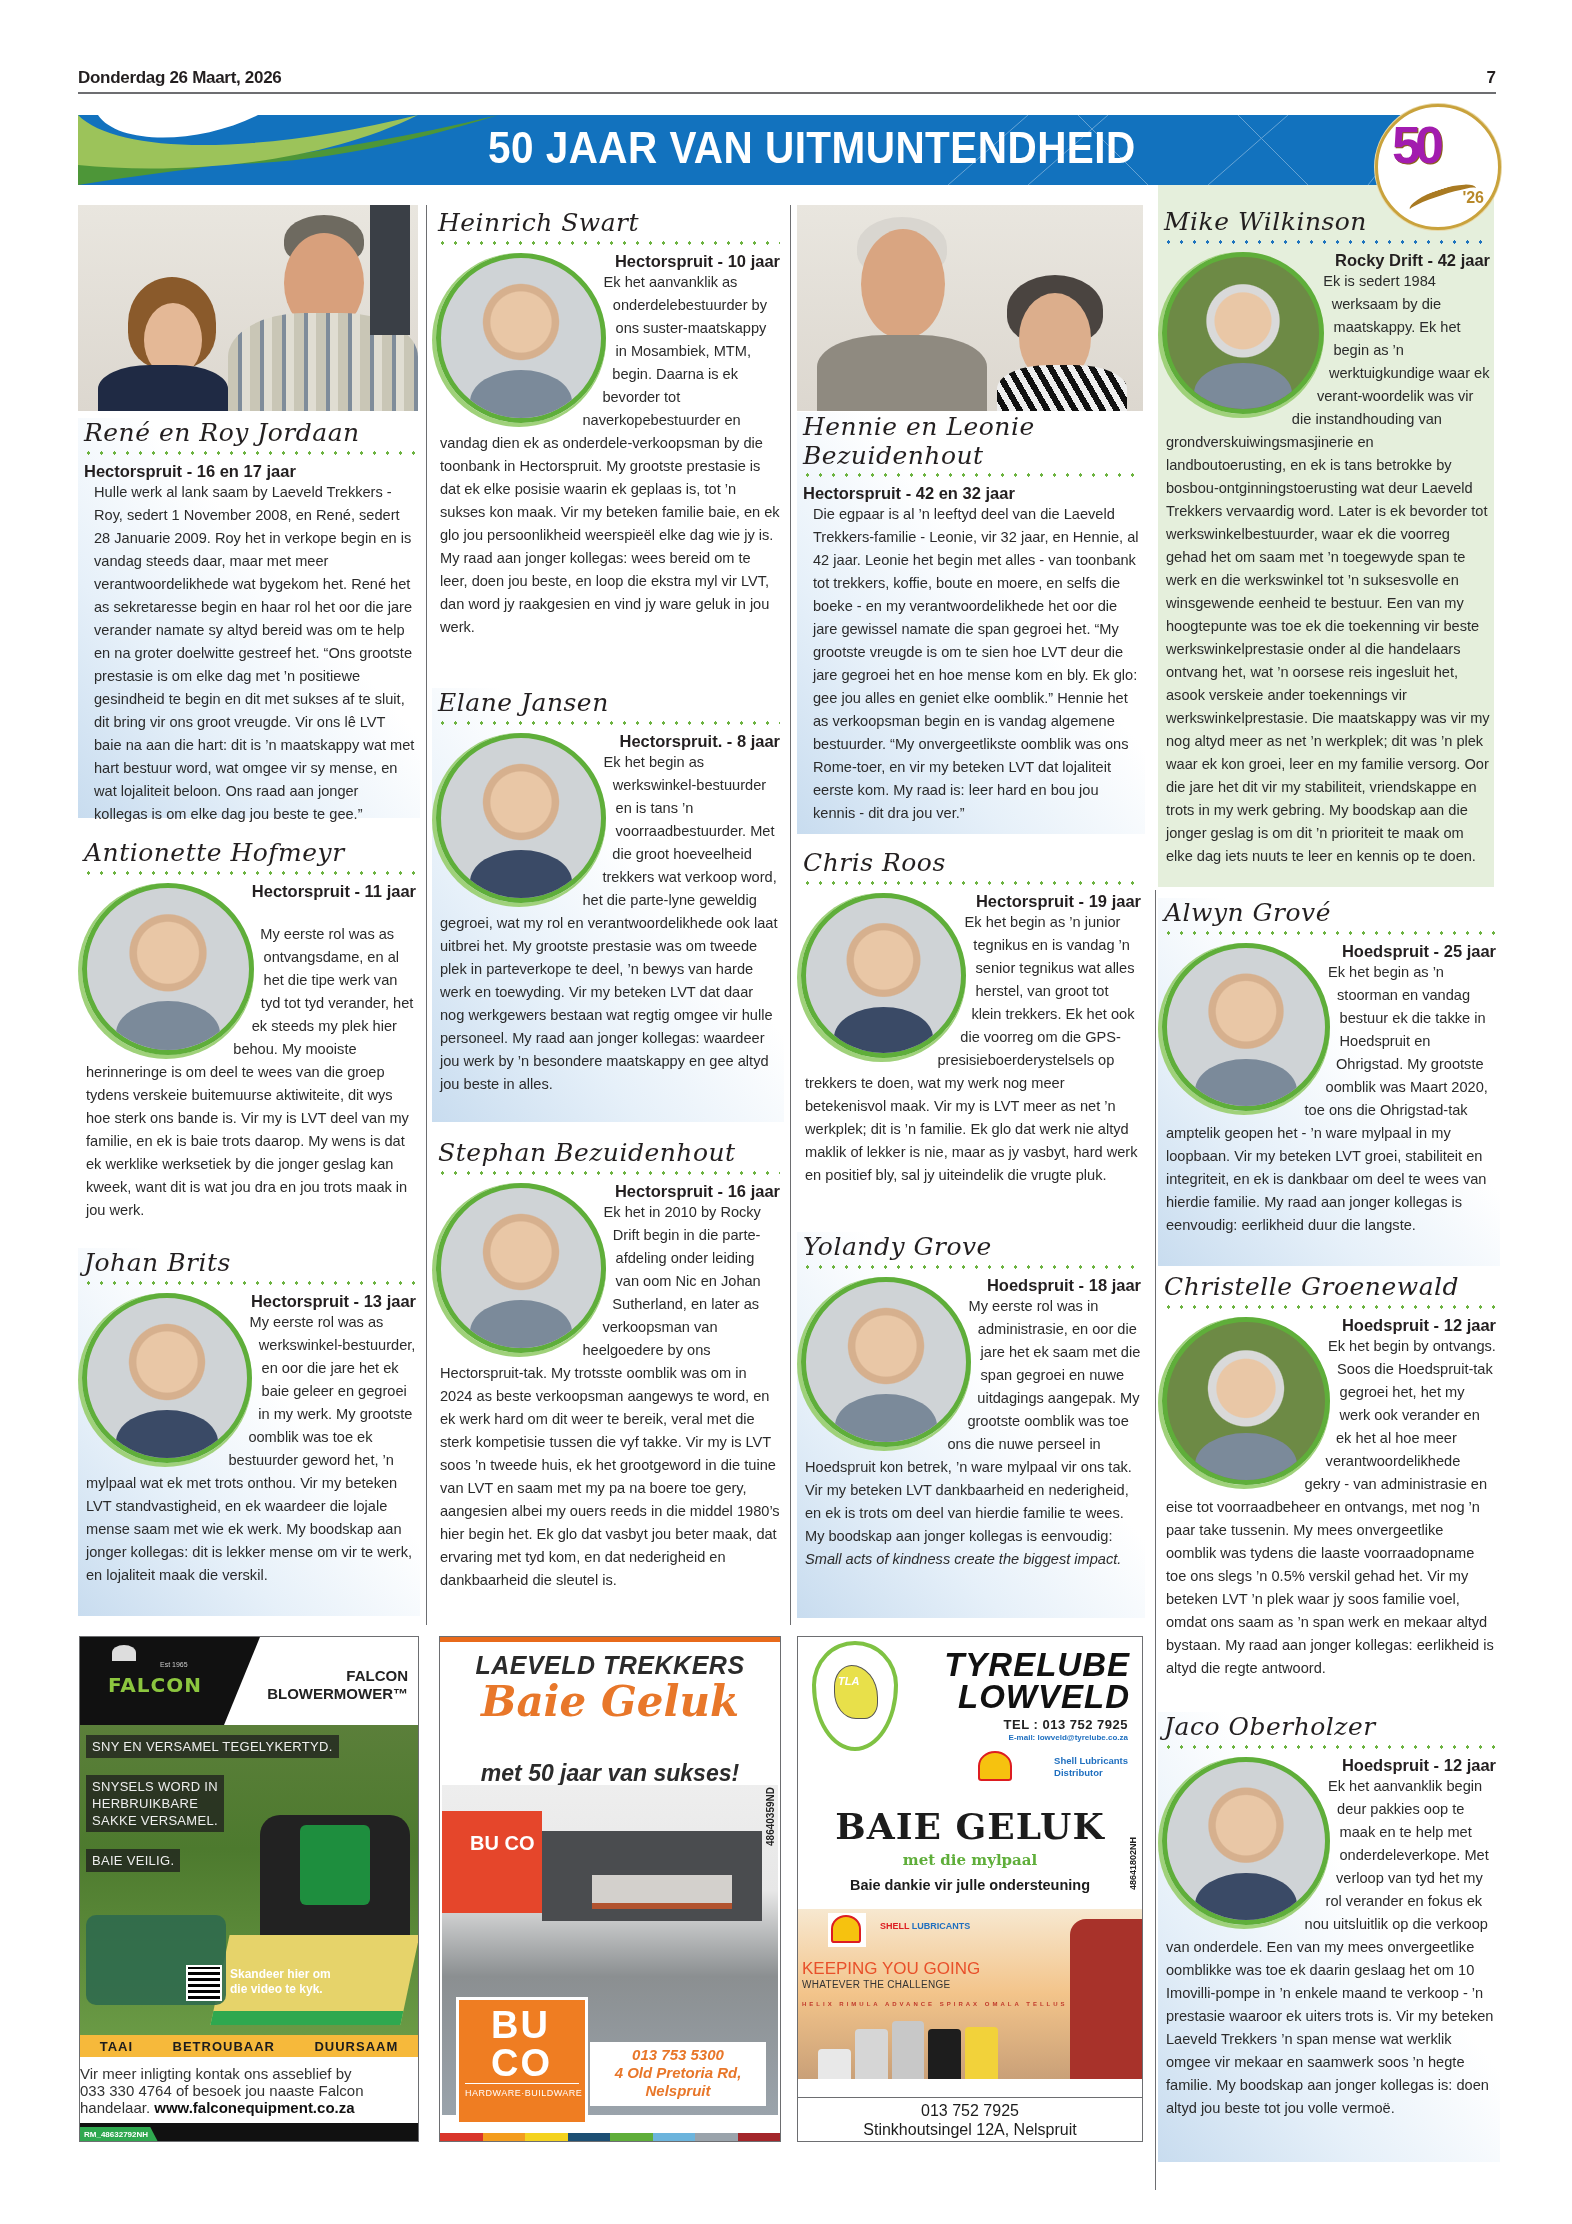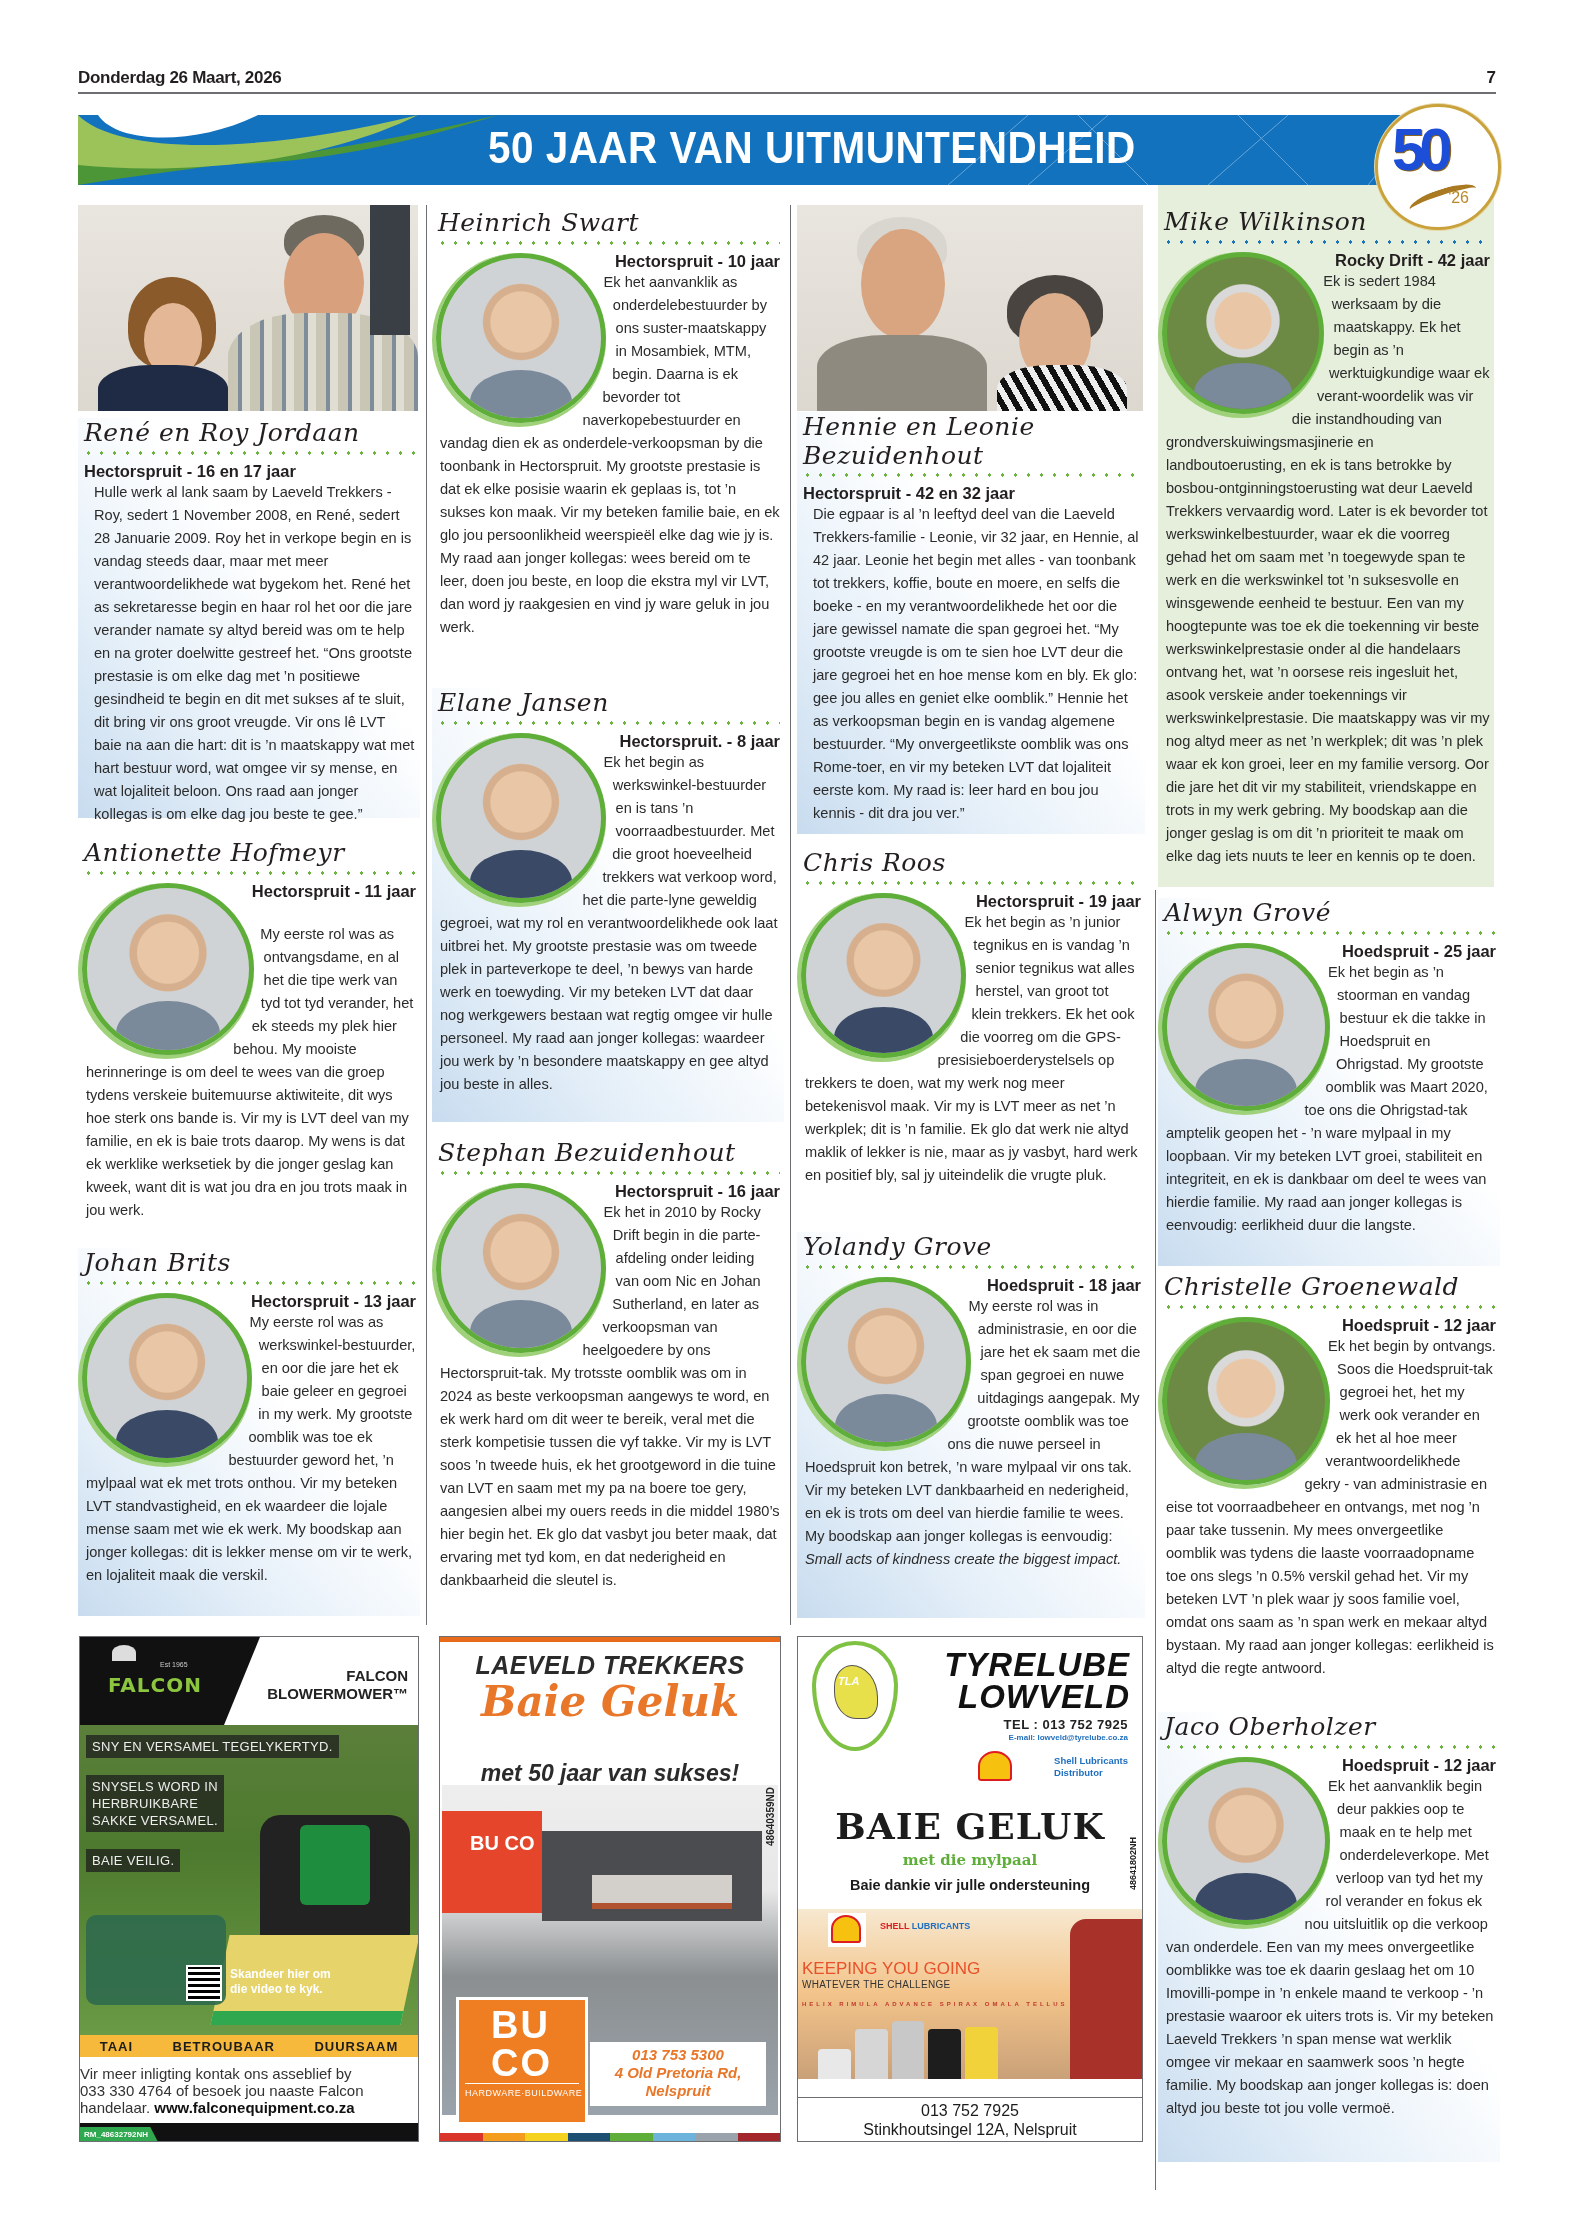"50" .logo50 .num { color: #1d4ed8 -> #a21caf; font-size: 60px -> 52px }
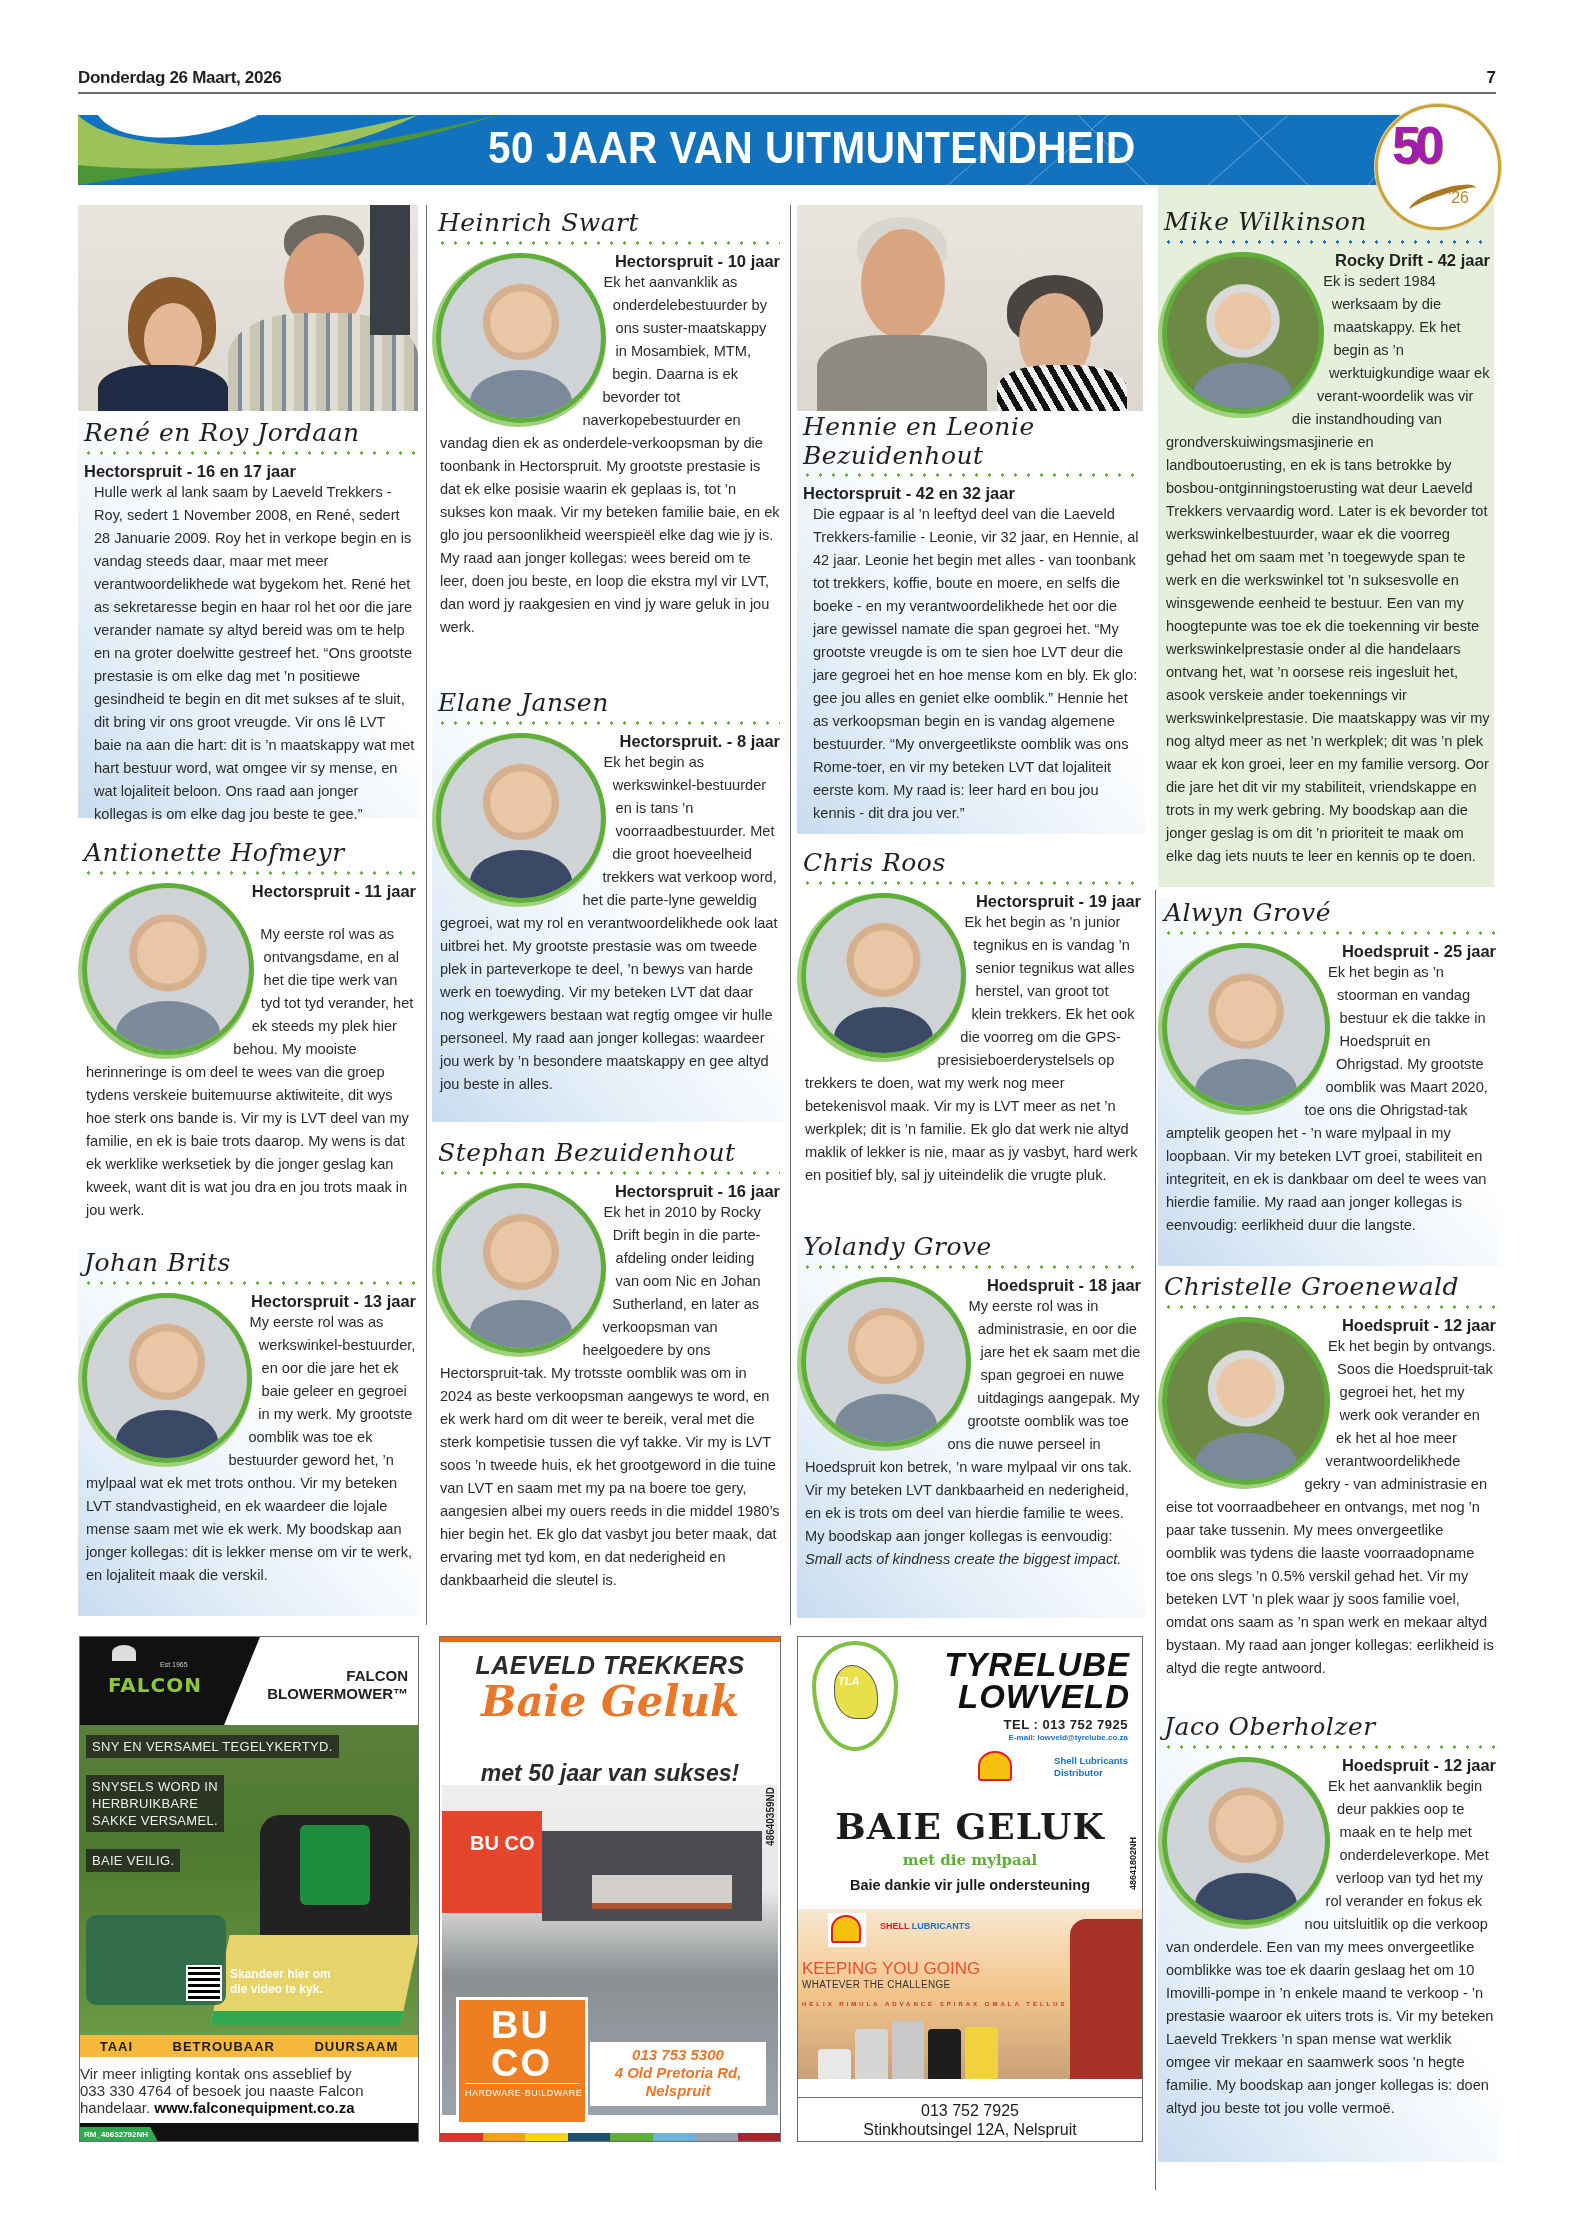"'26" .logo50 .yr { font-weight: normal -> bold; right: 29px -> 14px }
